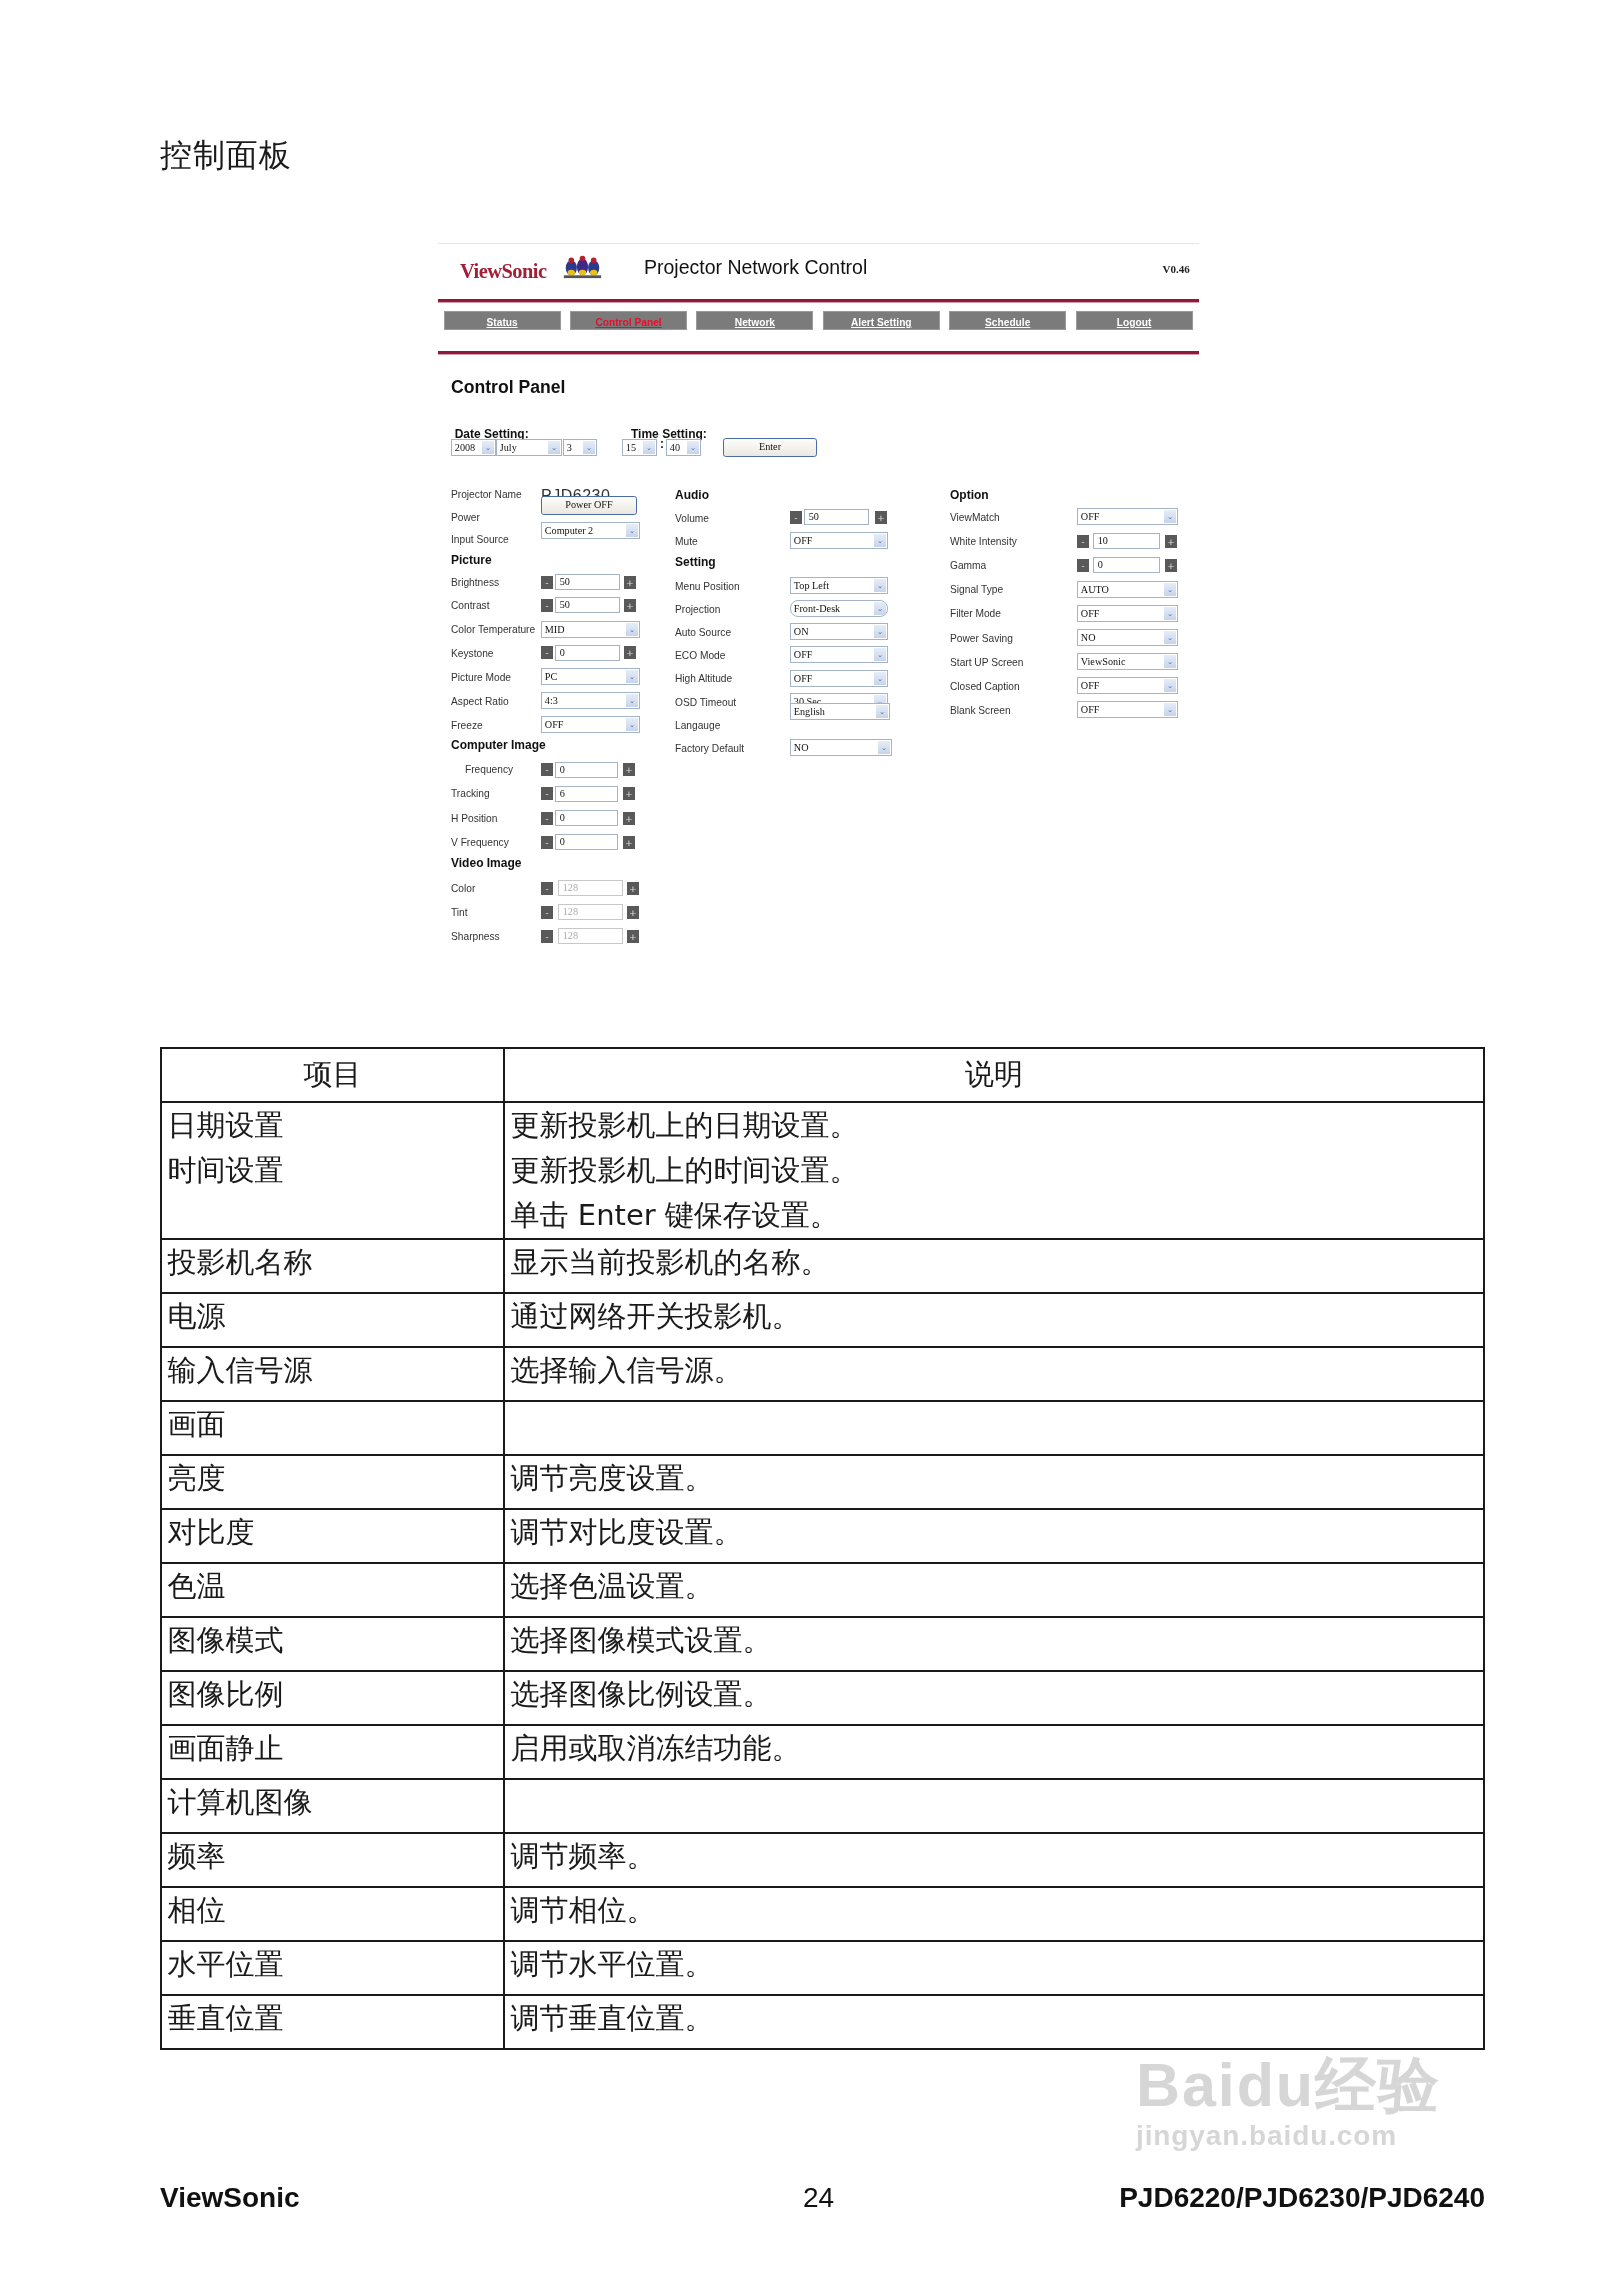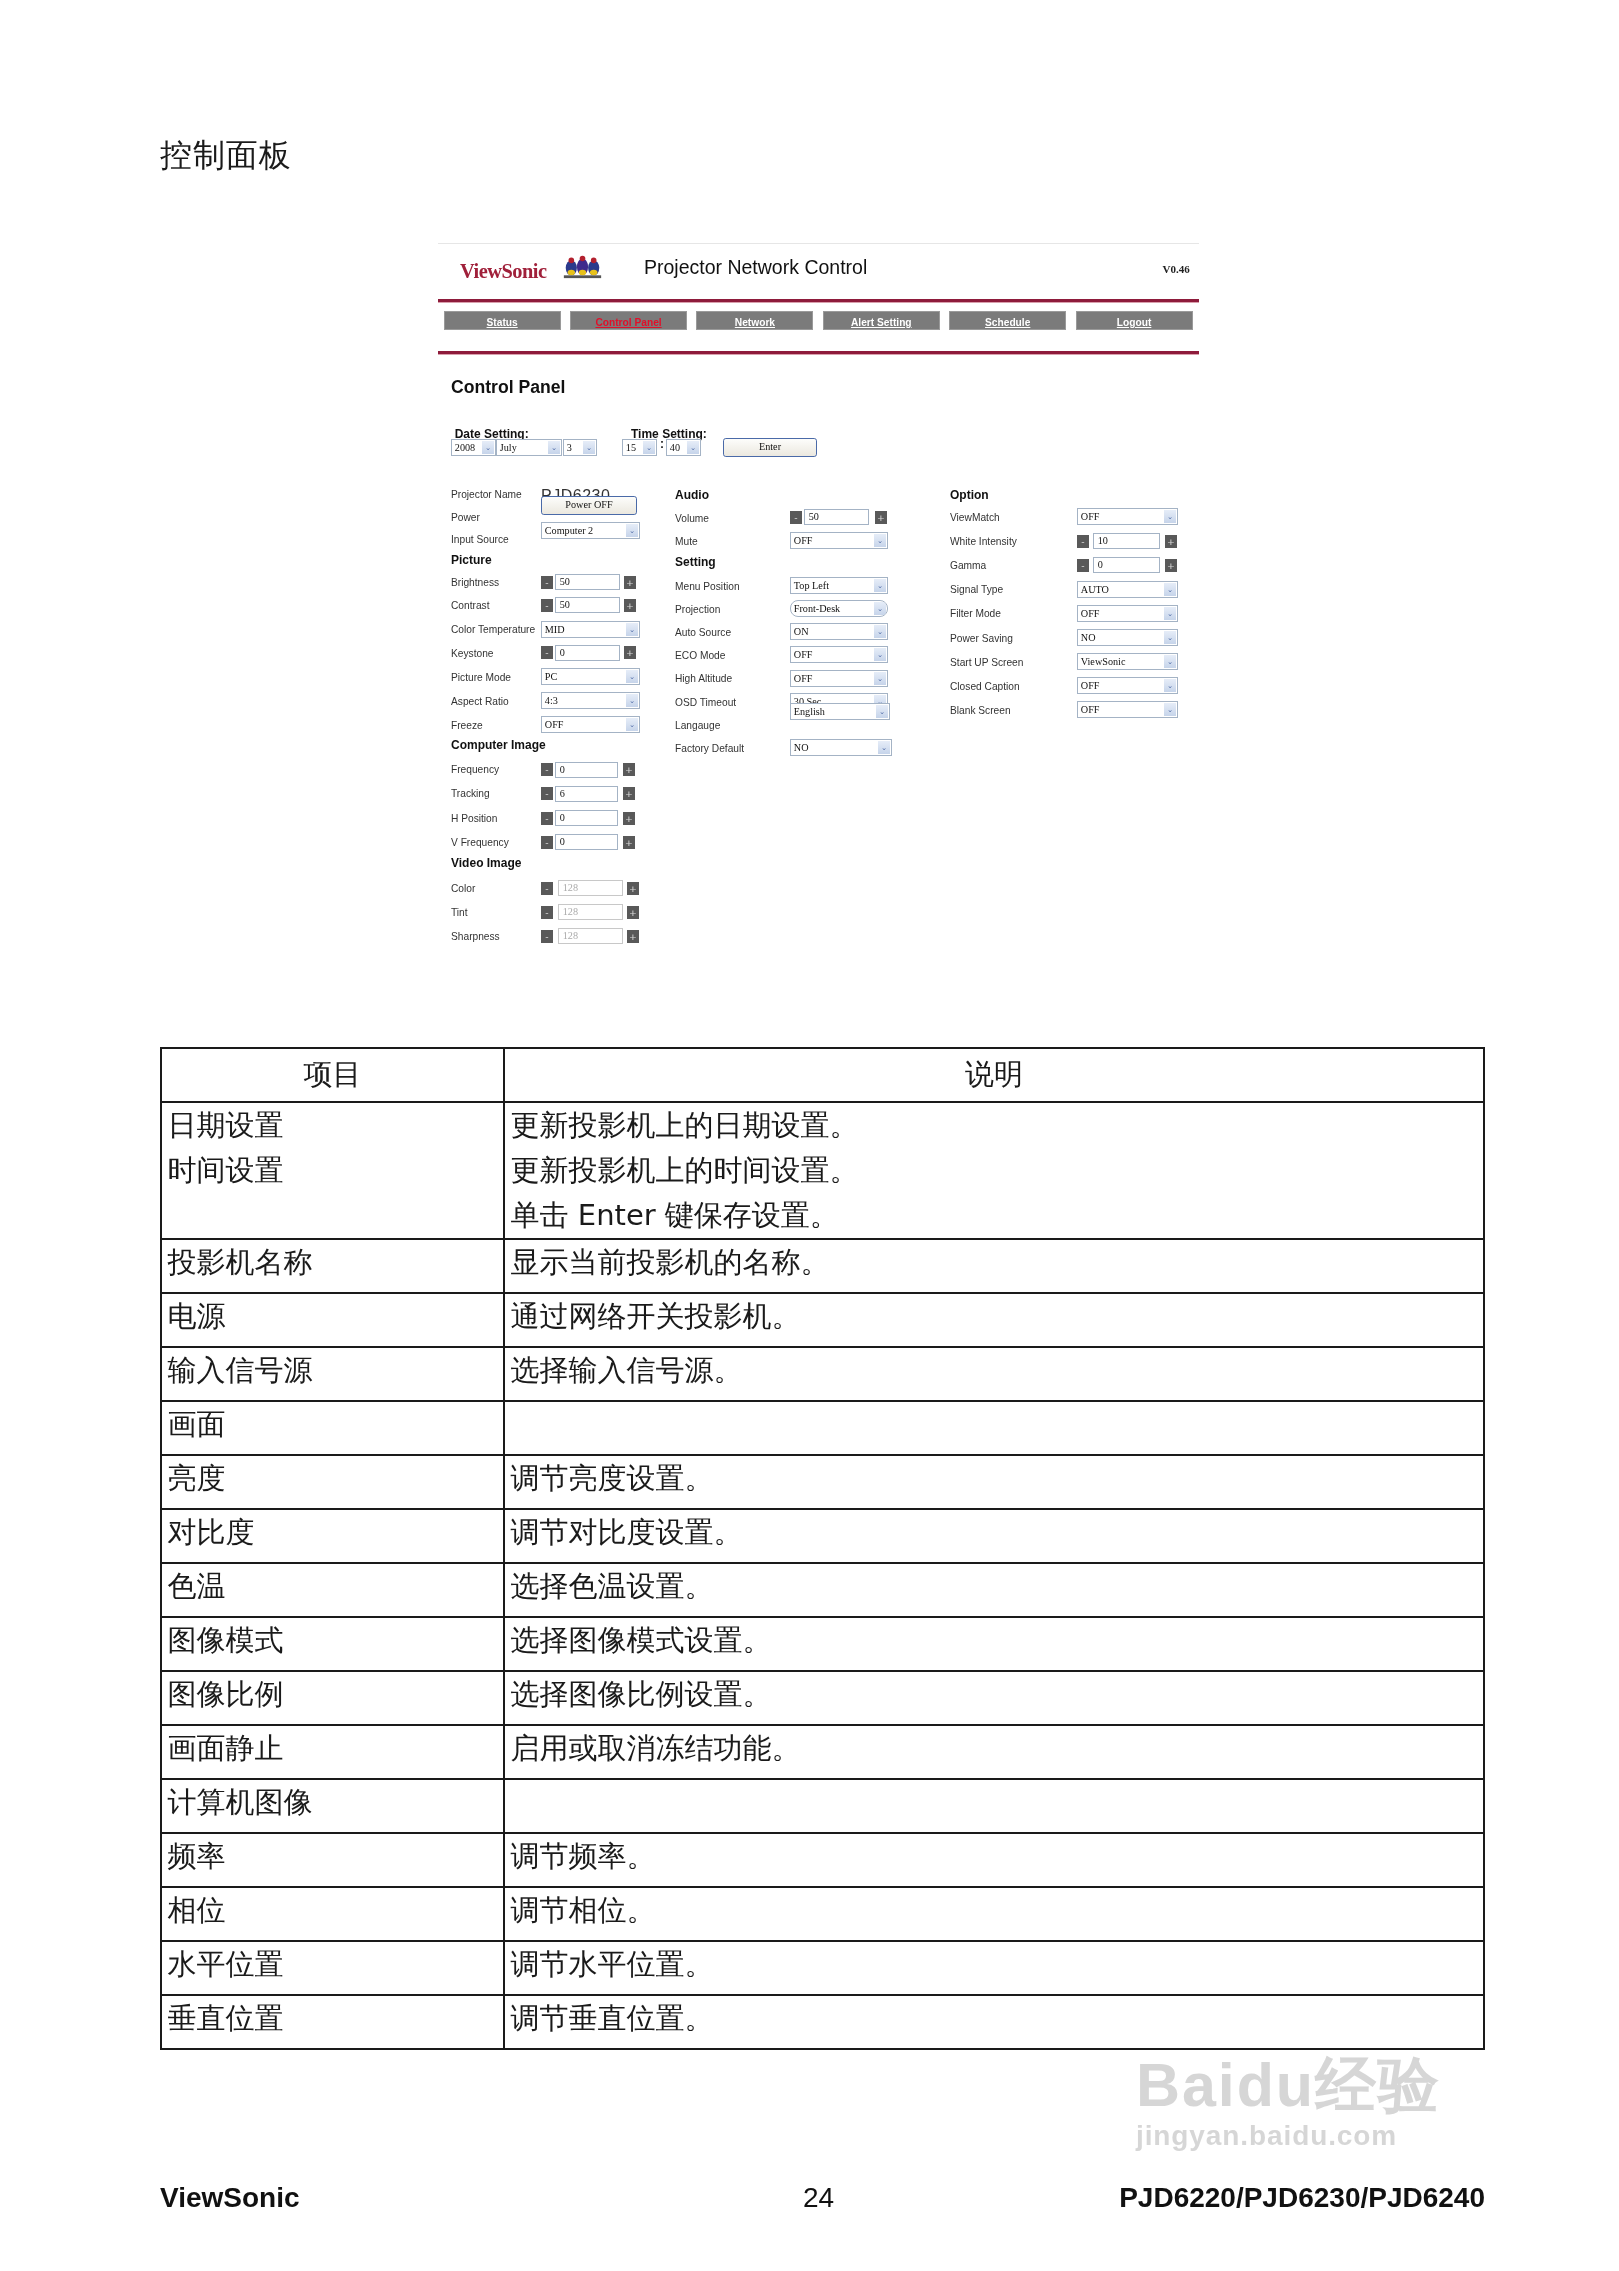"Frequency" div.lbl { left: 13px -> 27px }
